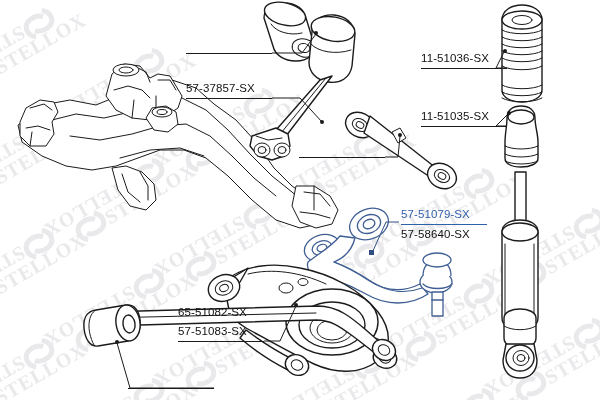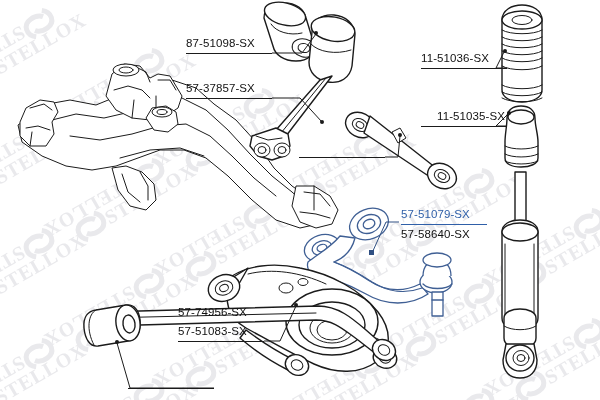"87-51098-SX" div.lbl { html: <div>87-51098-SX</div> -> none }
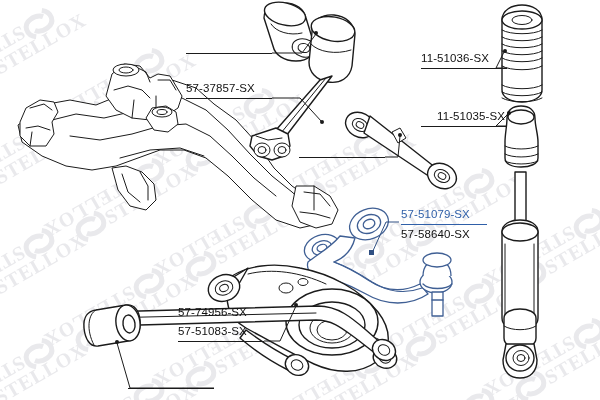"11-51035-SX" div.lbl { margin-left: 16px -> none }
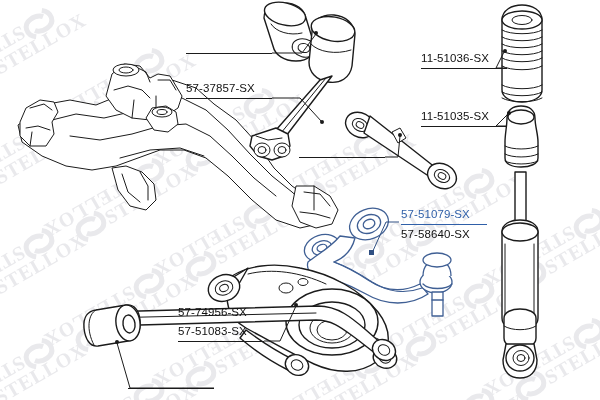"57-74956-SX" div.lbl { text: 57-74956-SX -> 65-51082-SX }
